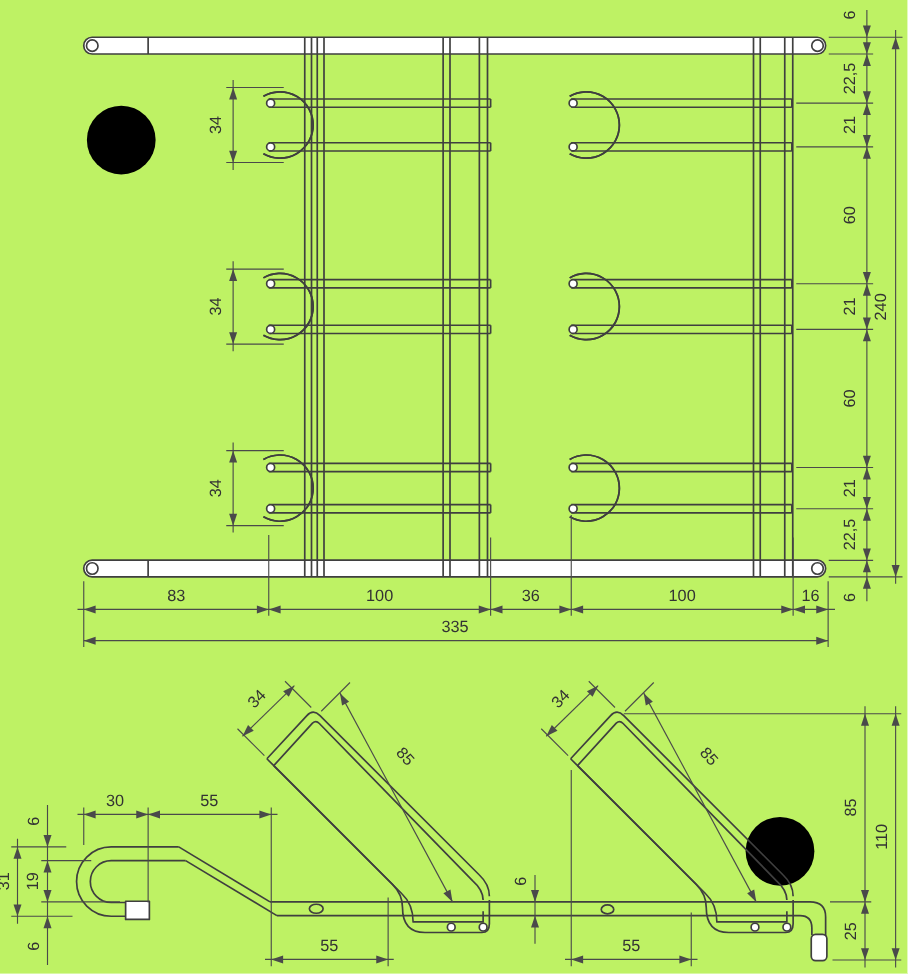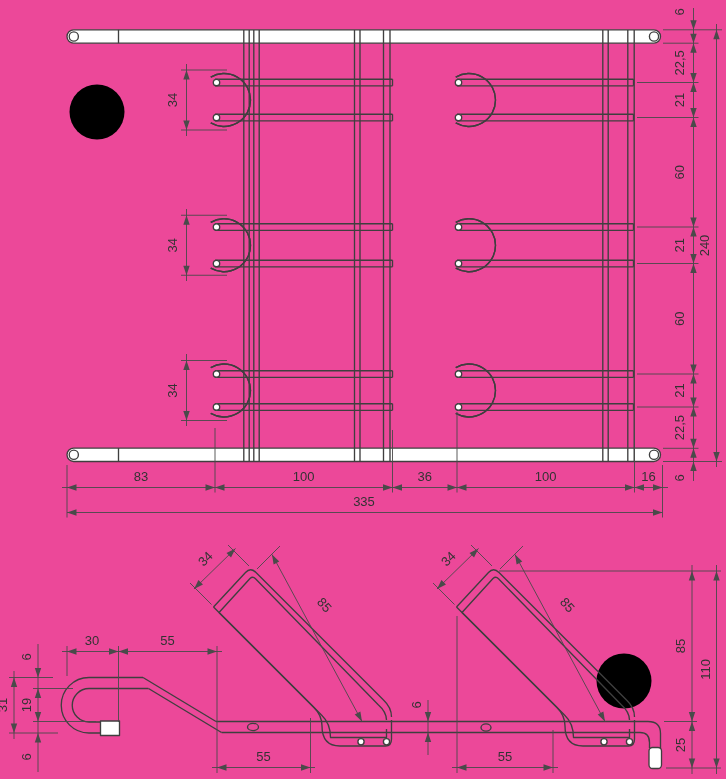"83" .stage { background: #ec4899 -> #bef264 }
